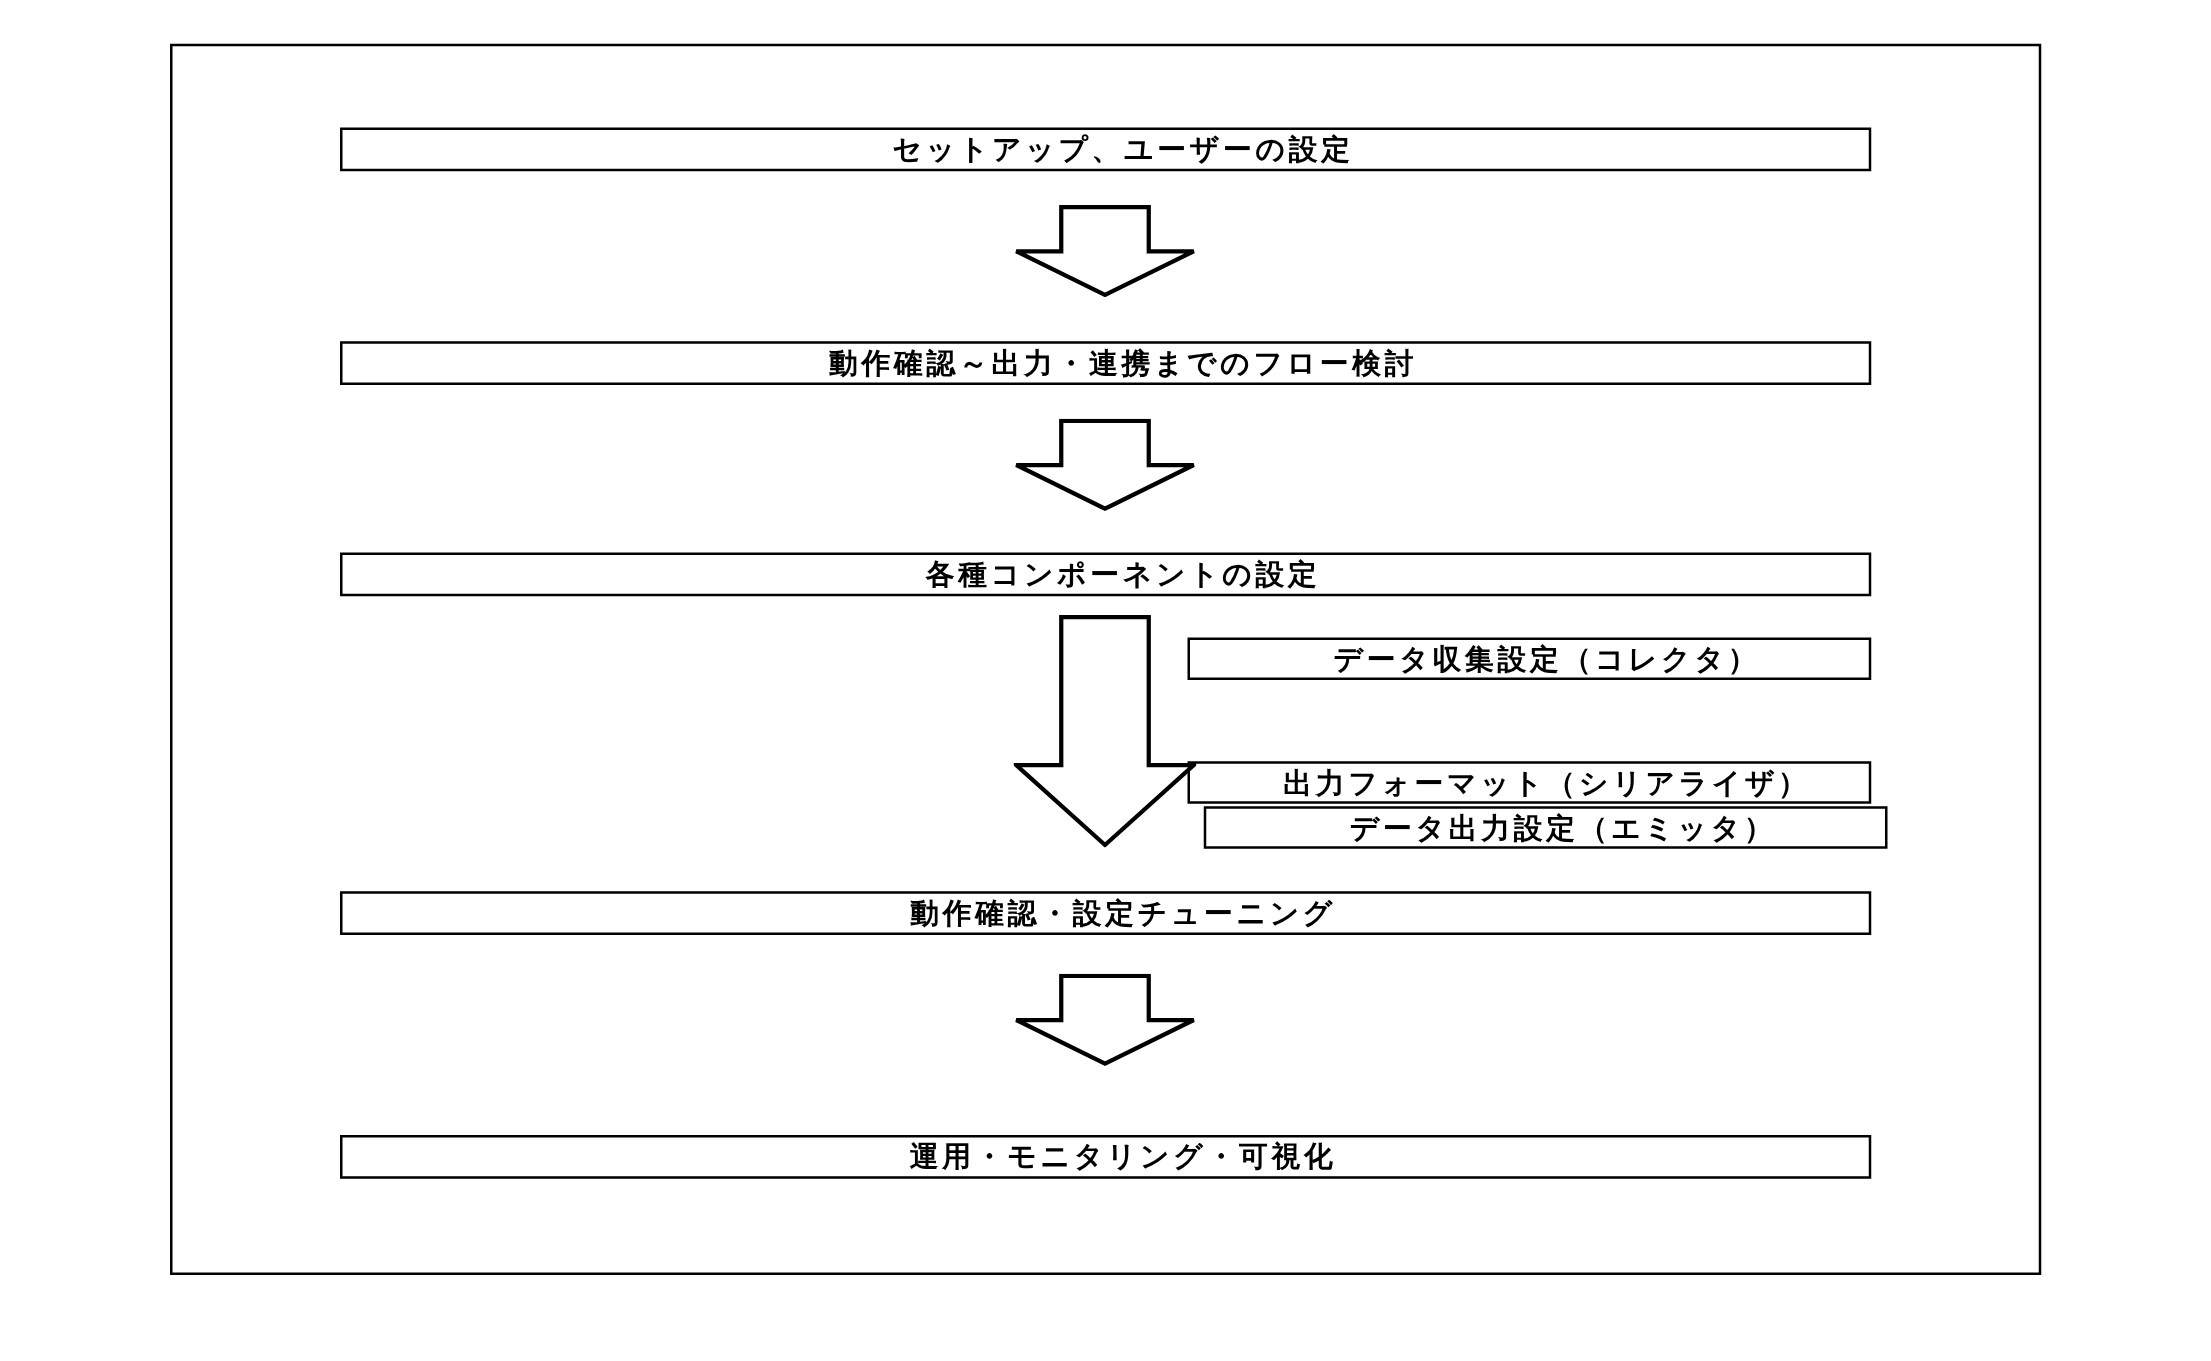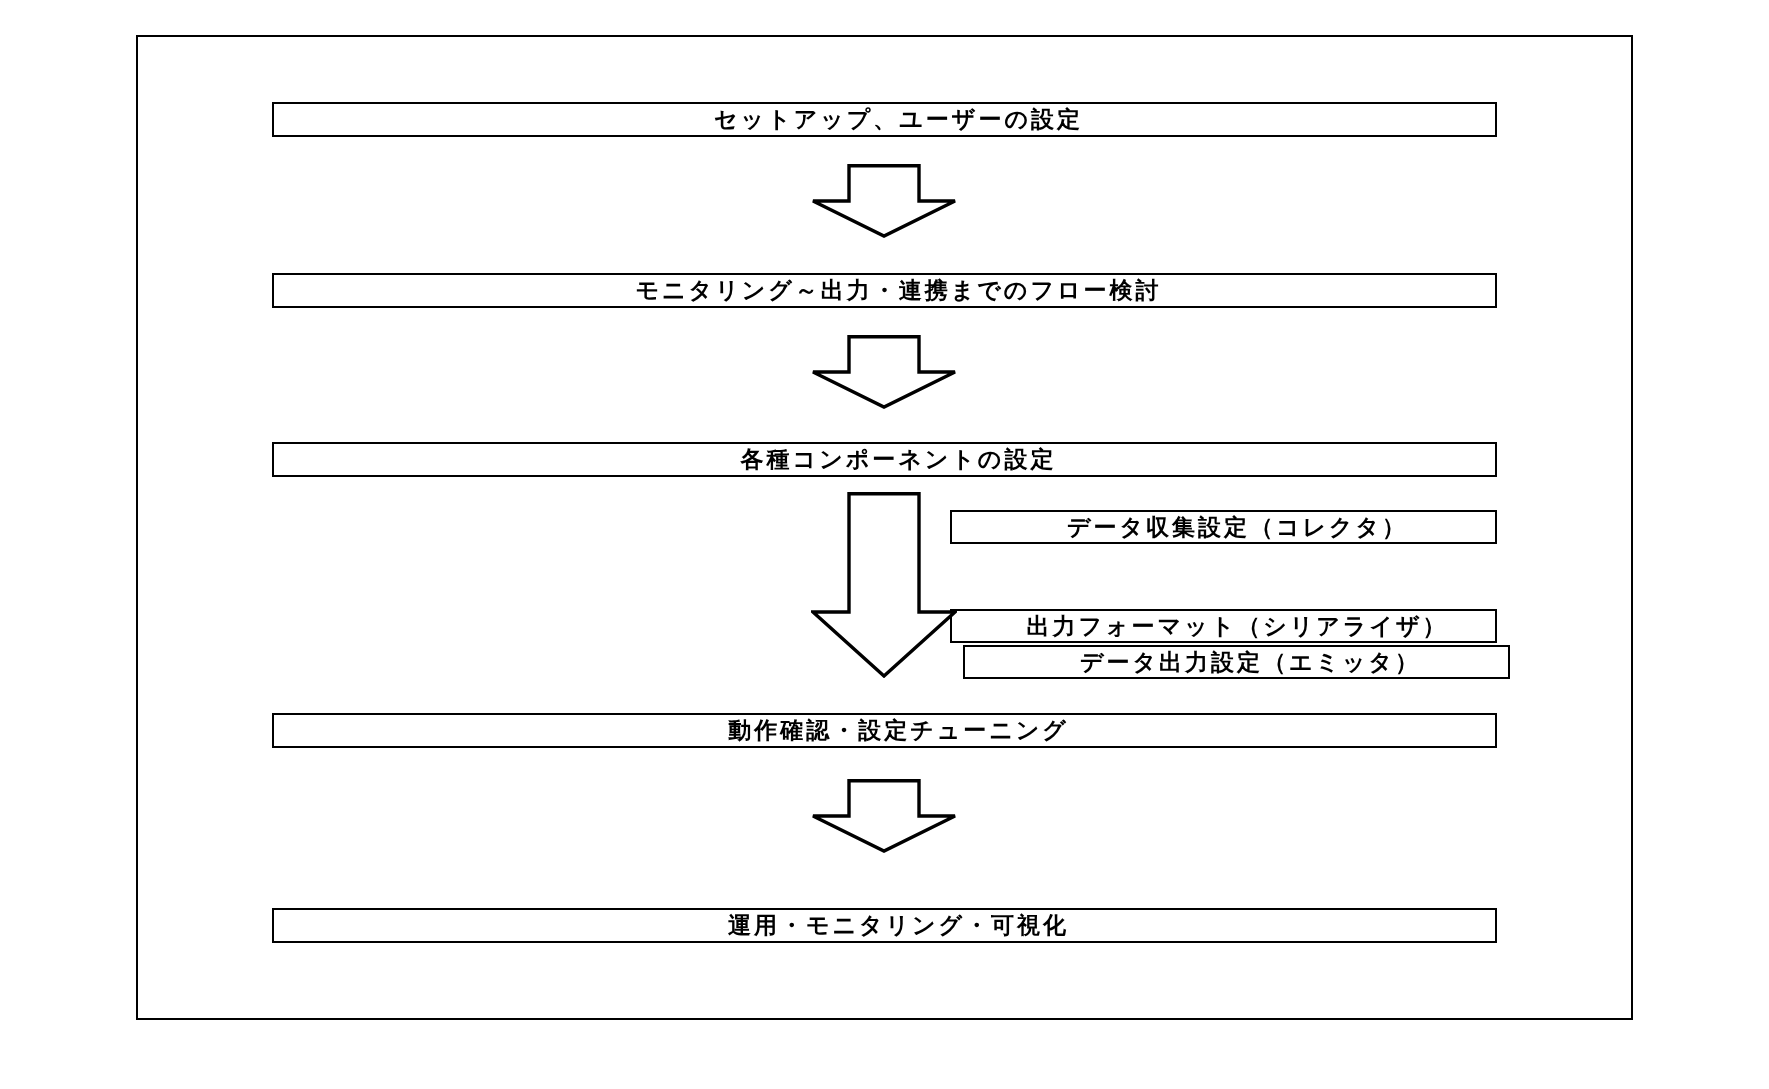"モニタリング～出力・連携までのフロー検討" span { text: モニタリング -> 動作確認 }
